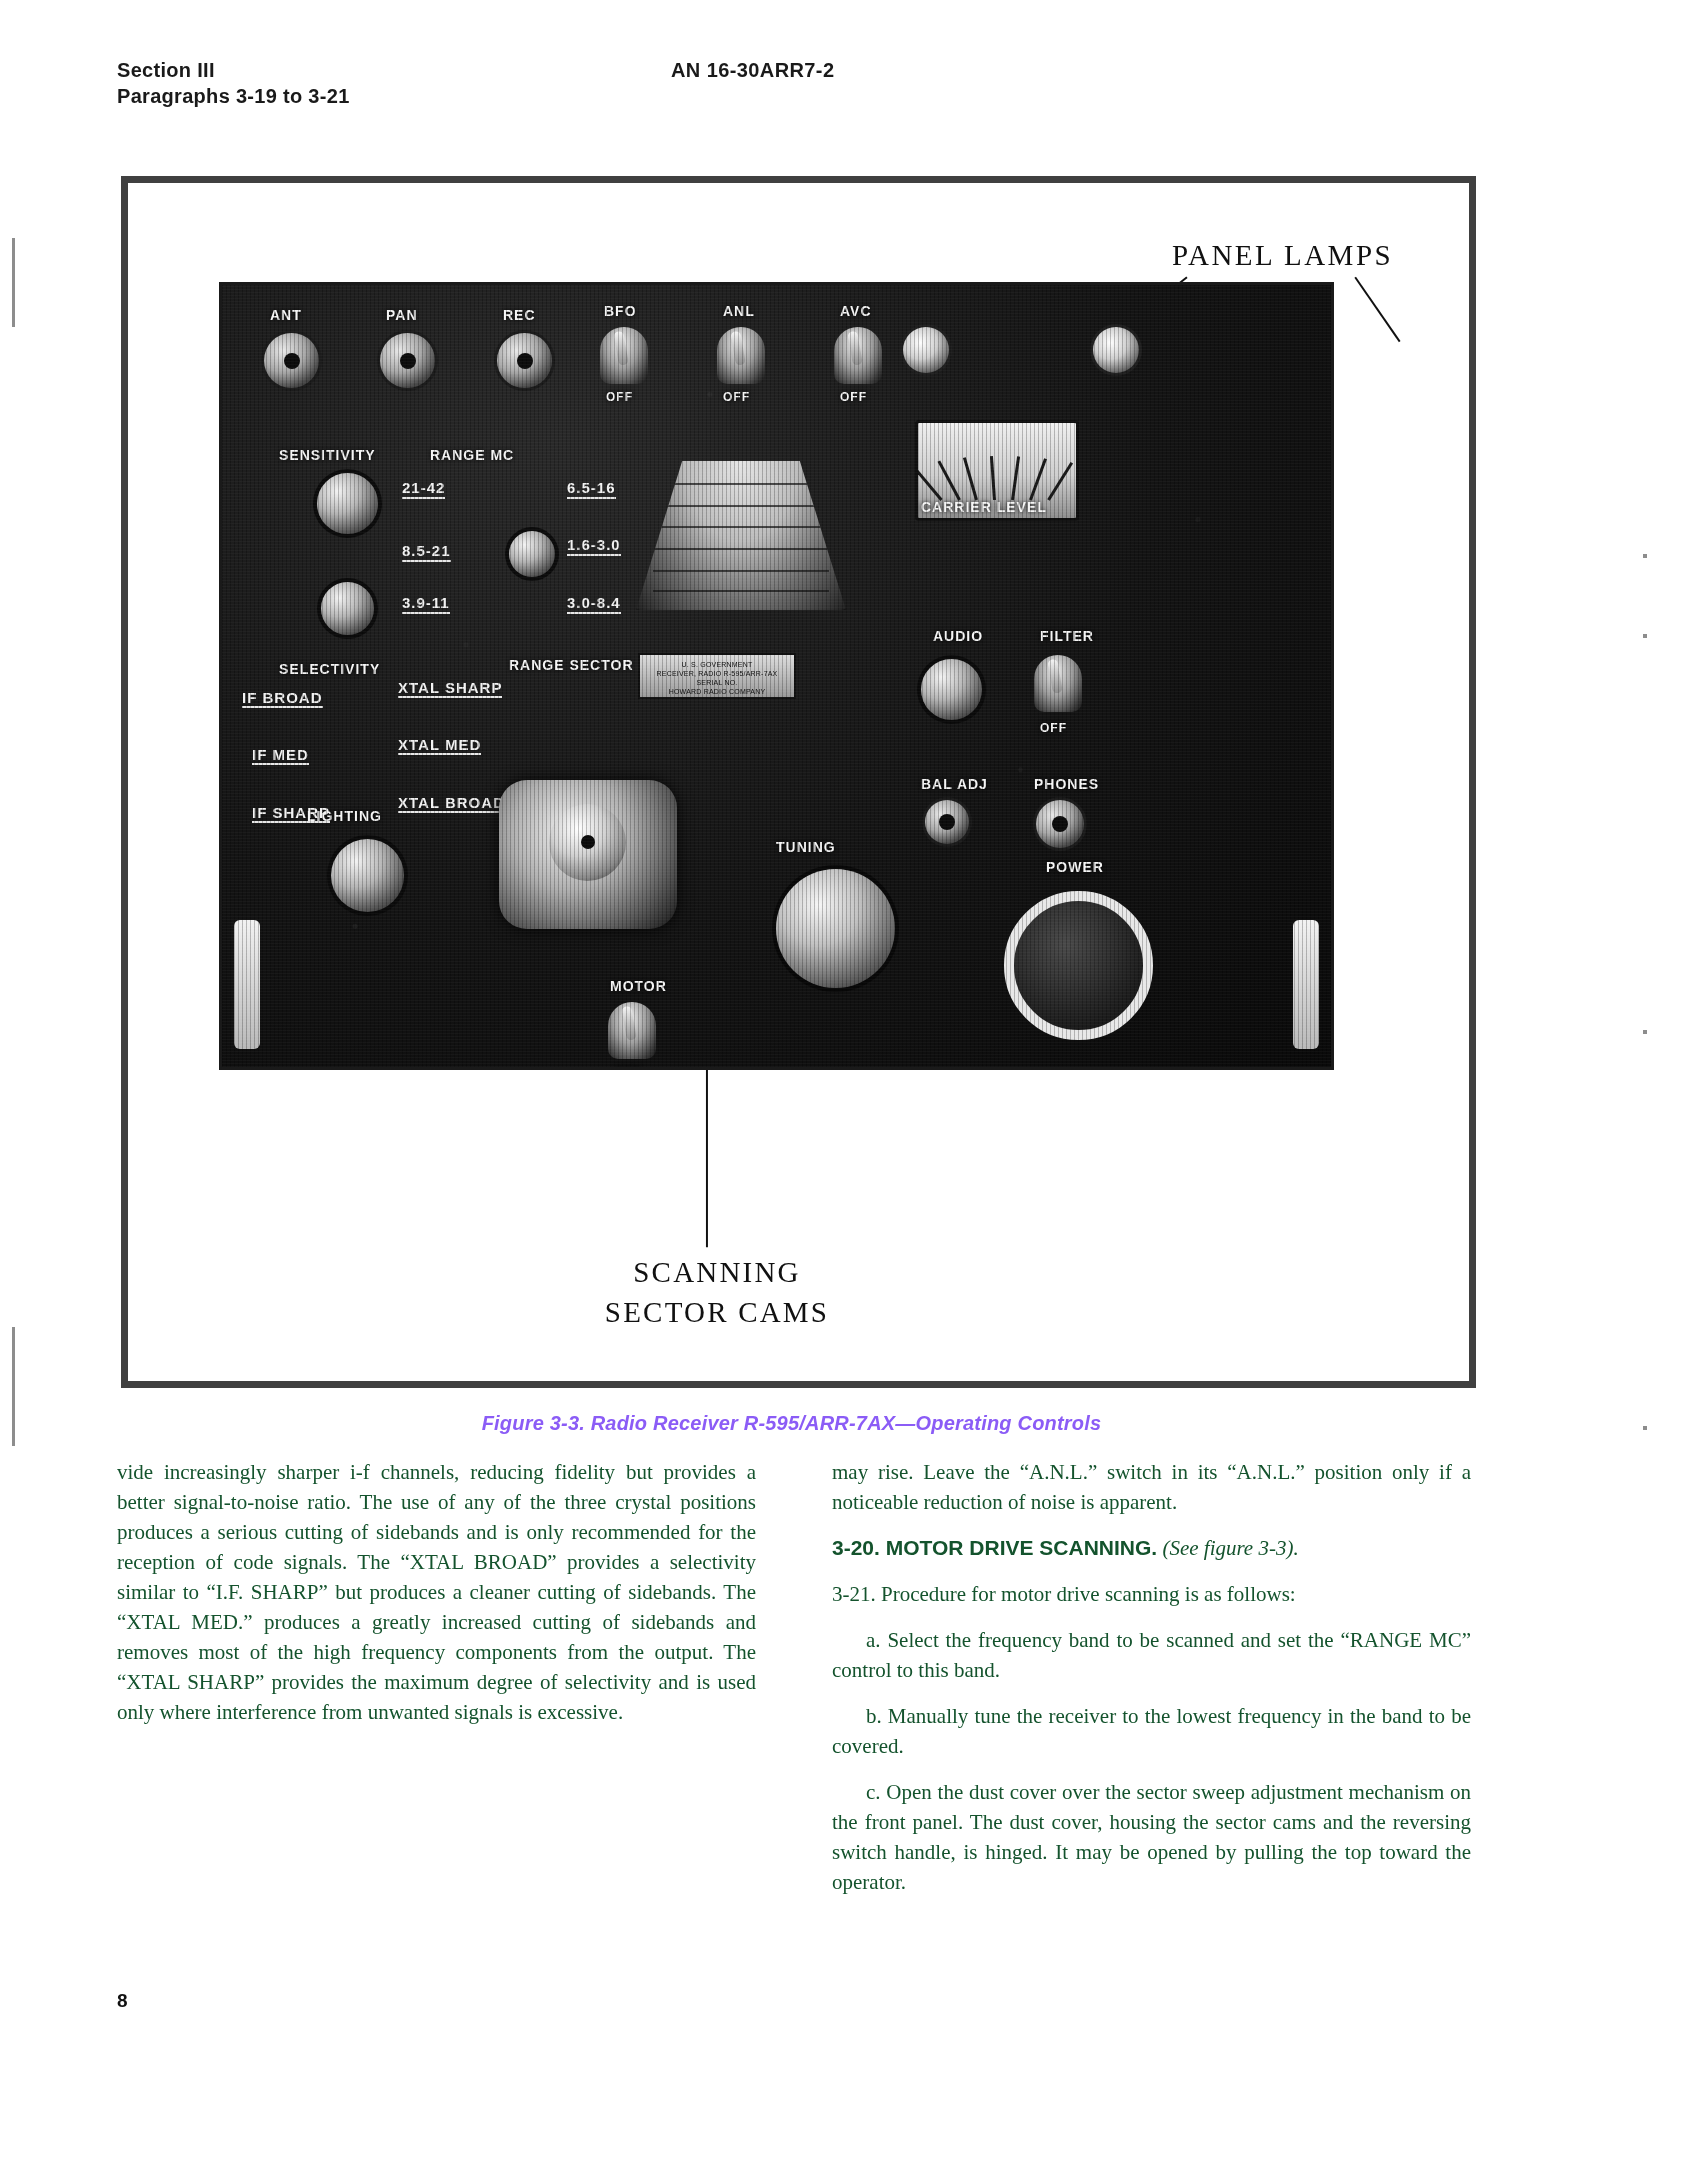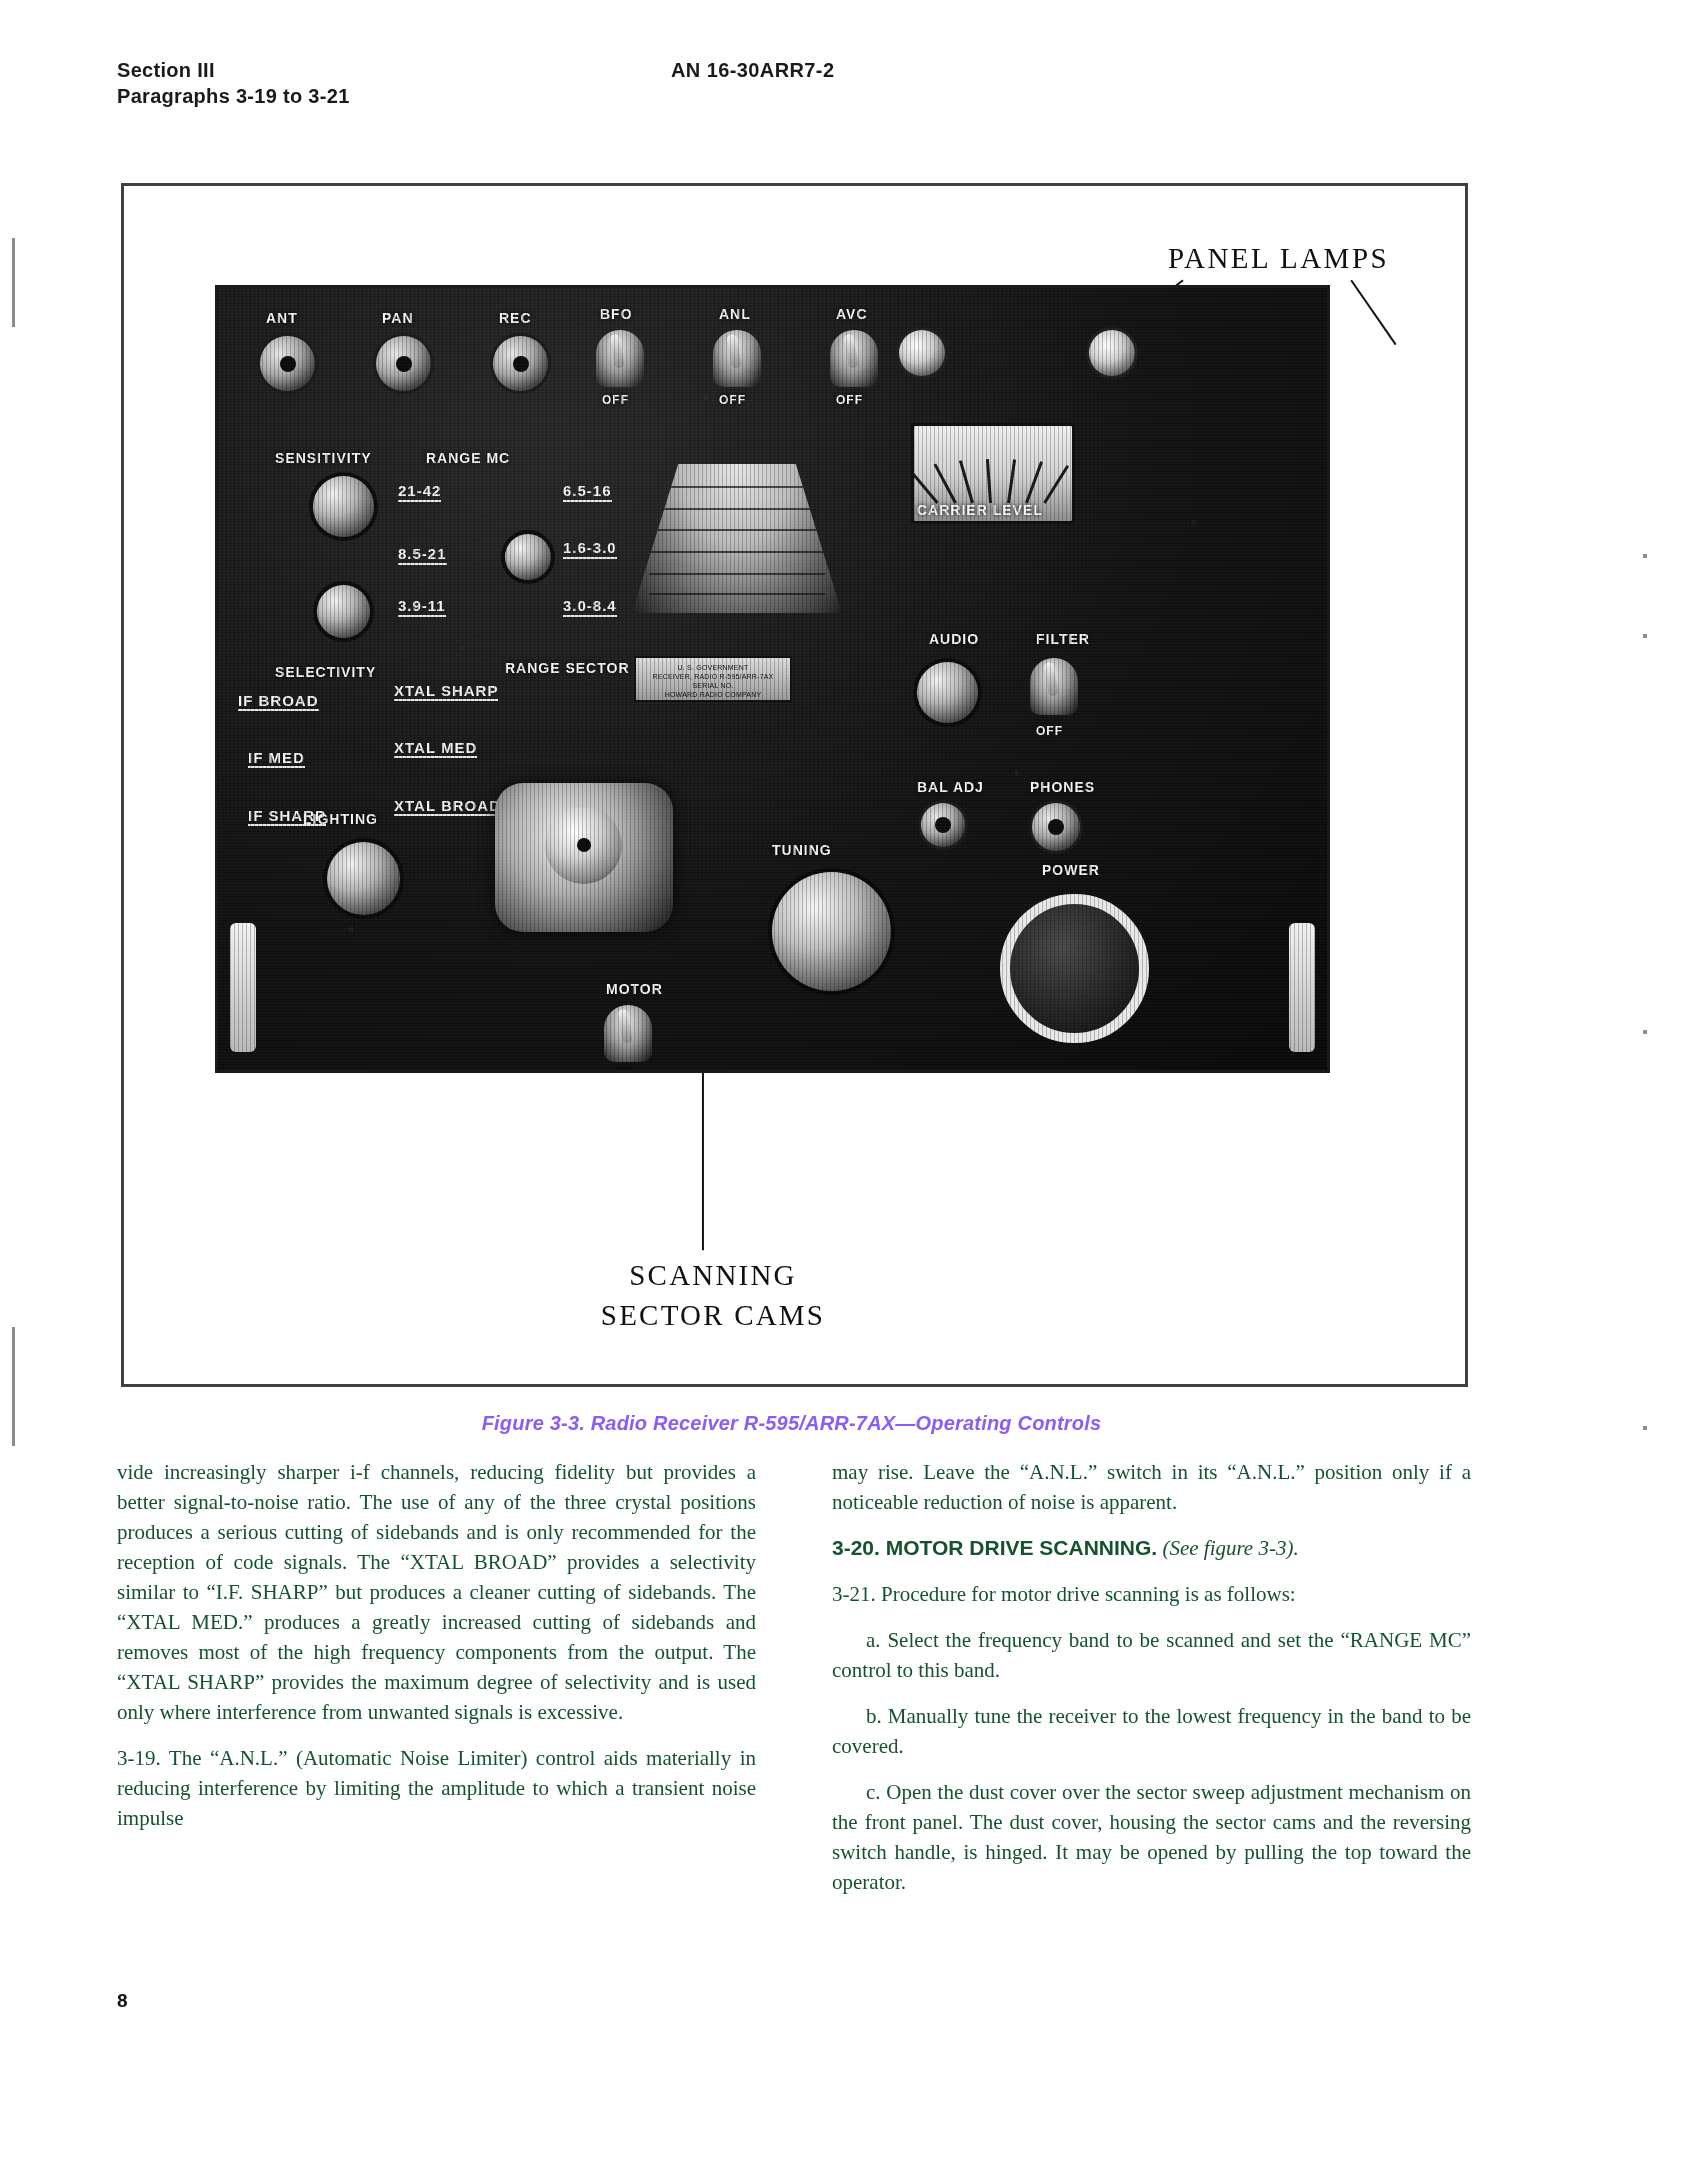"PANEL LAMPS" .figure-frame { border: 3px solid #404040 -> 7px solid #404040; top: 183px -> 176px }
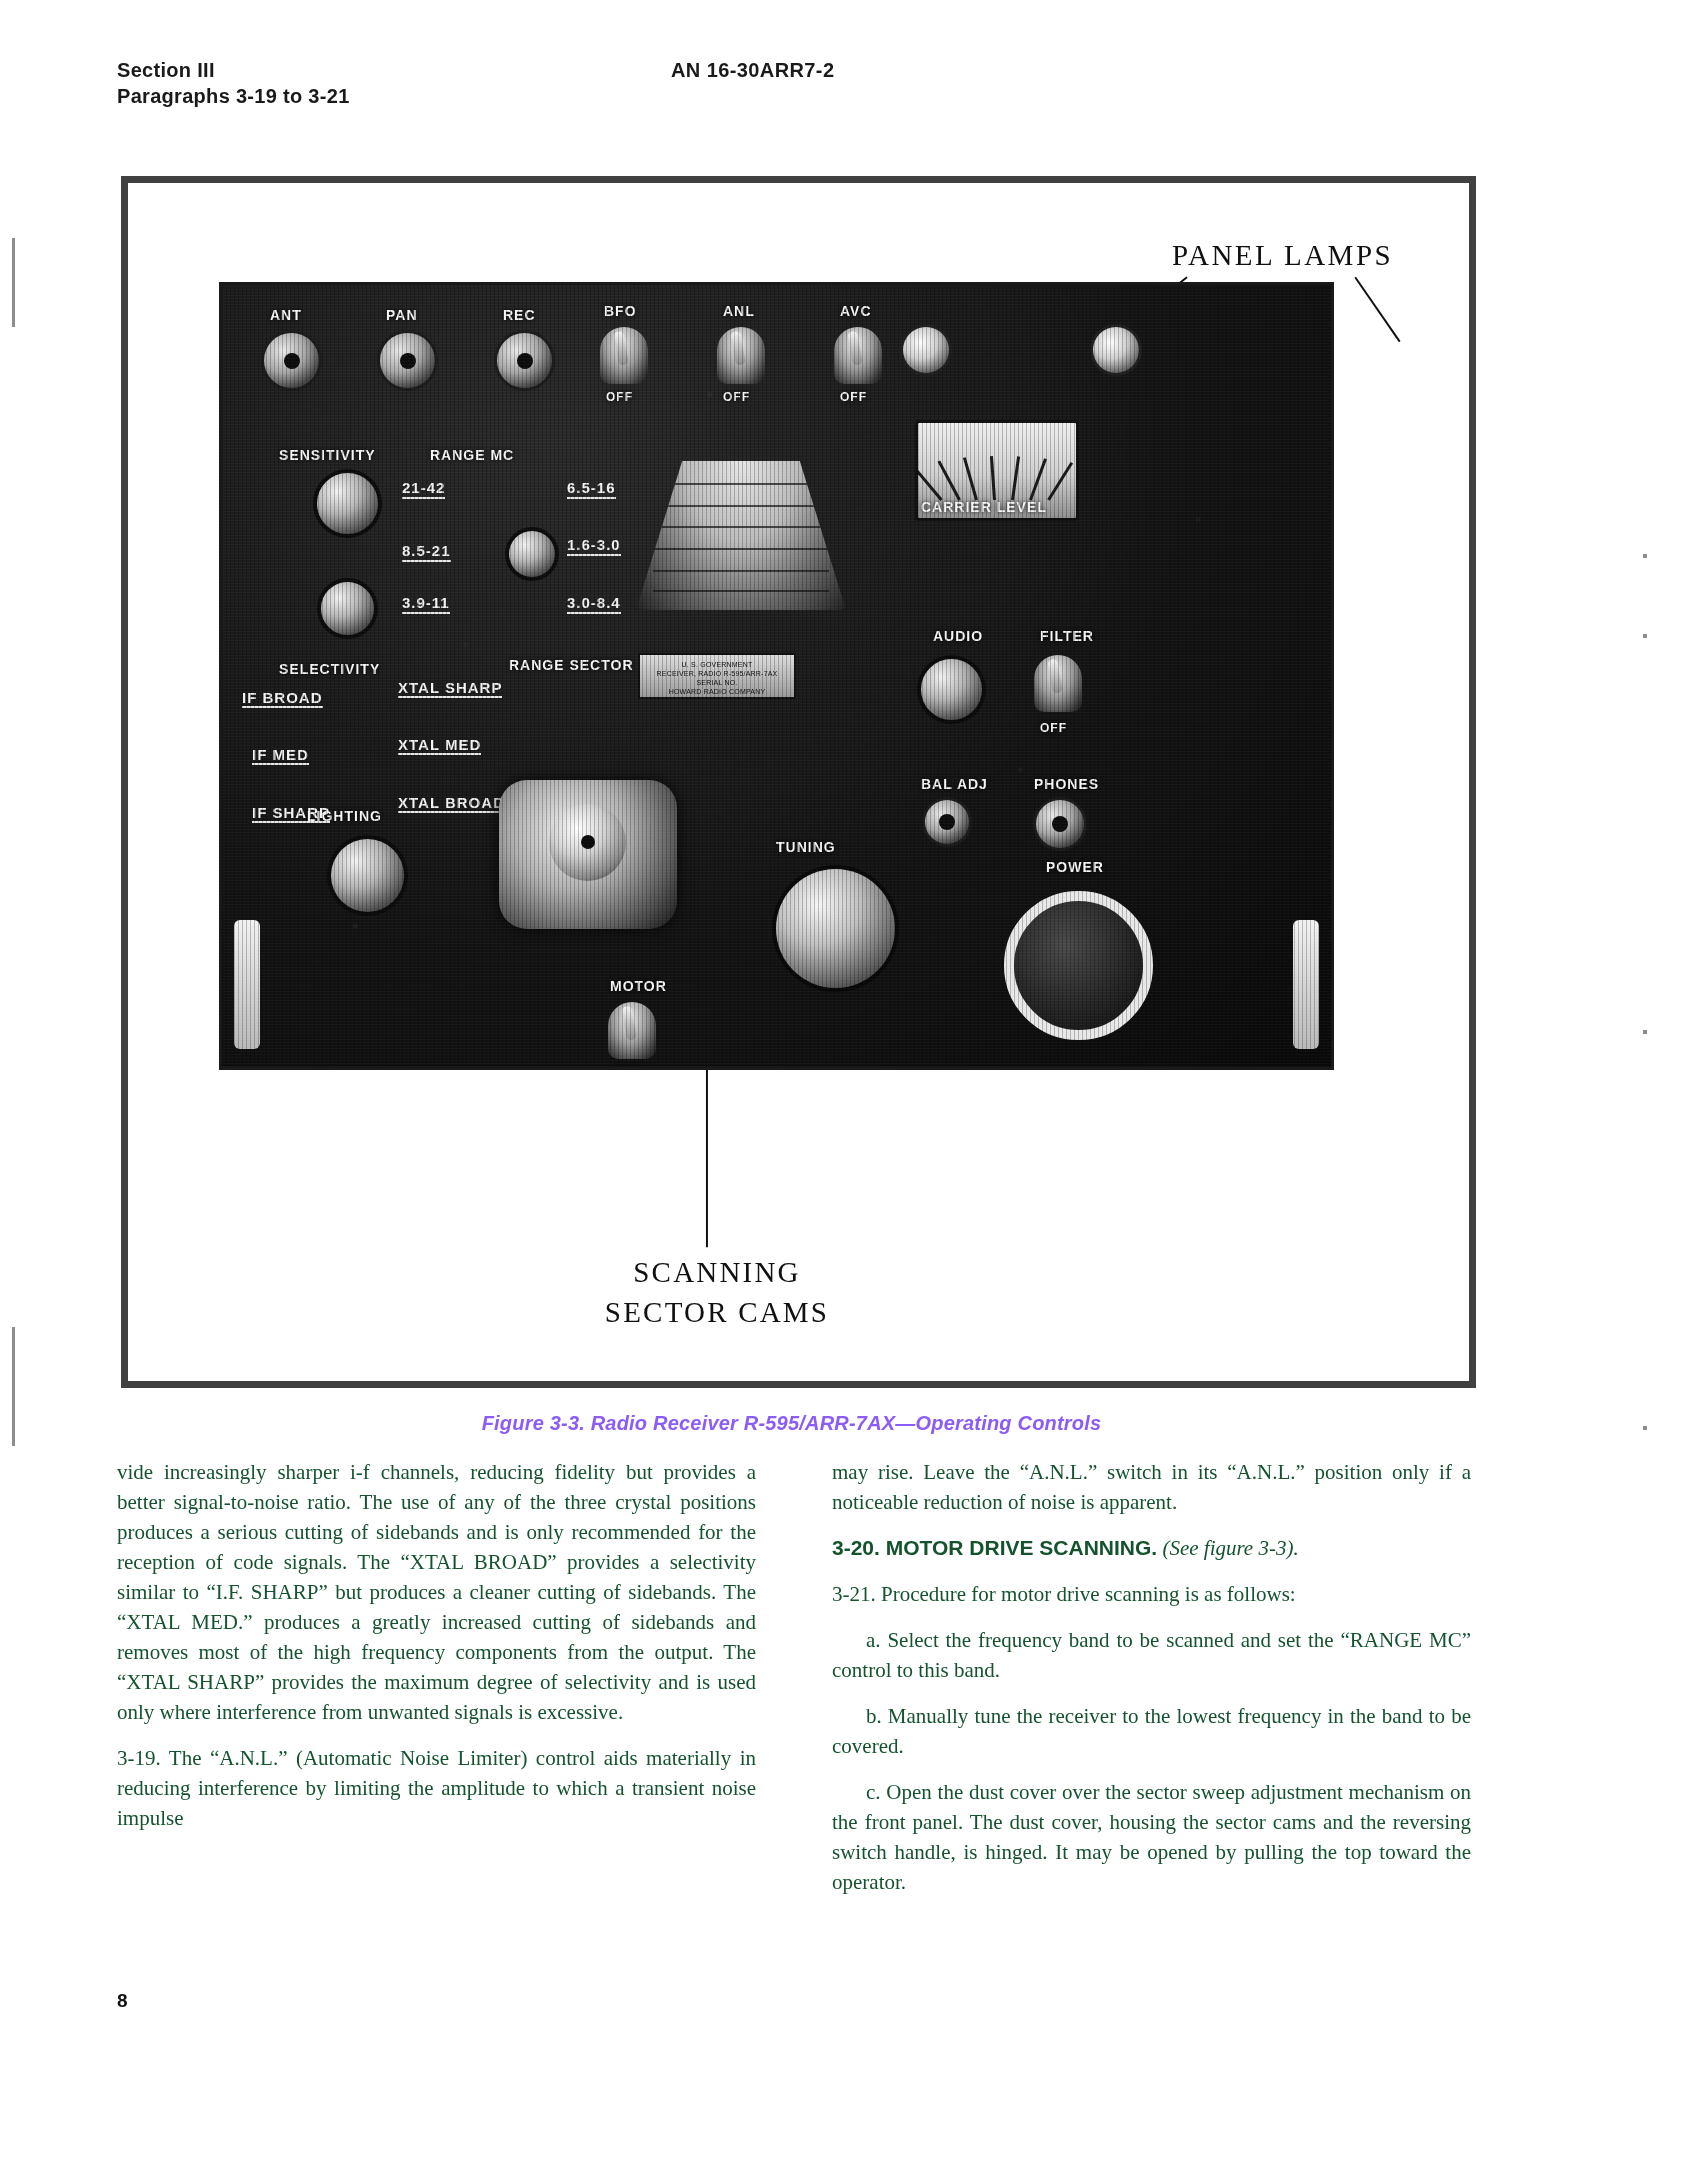"3-19. The “A.N.L.” (Automatic Noise" p { html: <p>3-19. The “A.N.L.” (Automatic Noise Limiter) control aids materially in reducing interference by limiting the amplitude to which a transient noise impulse</p> -> none }
